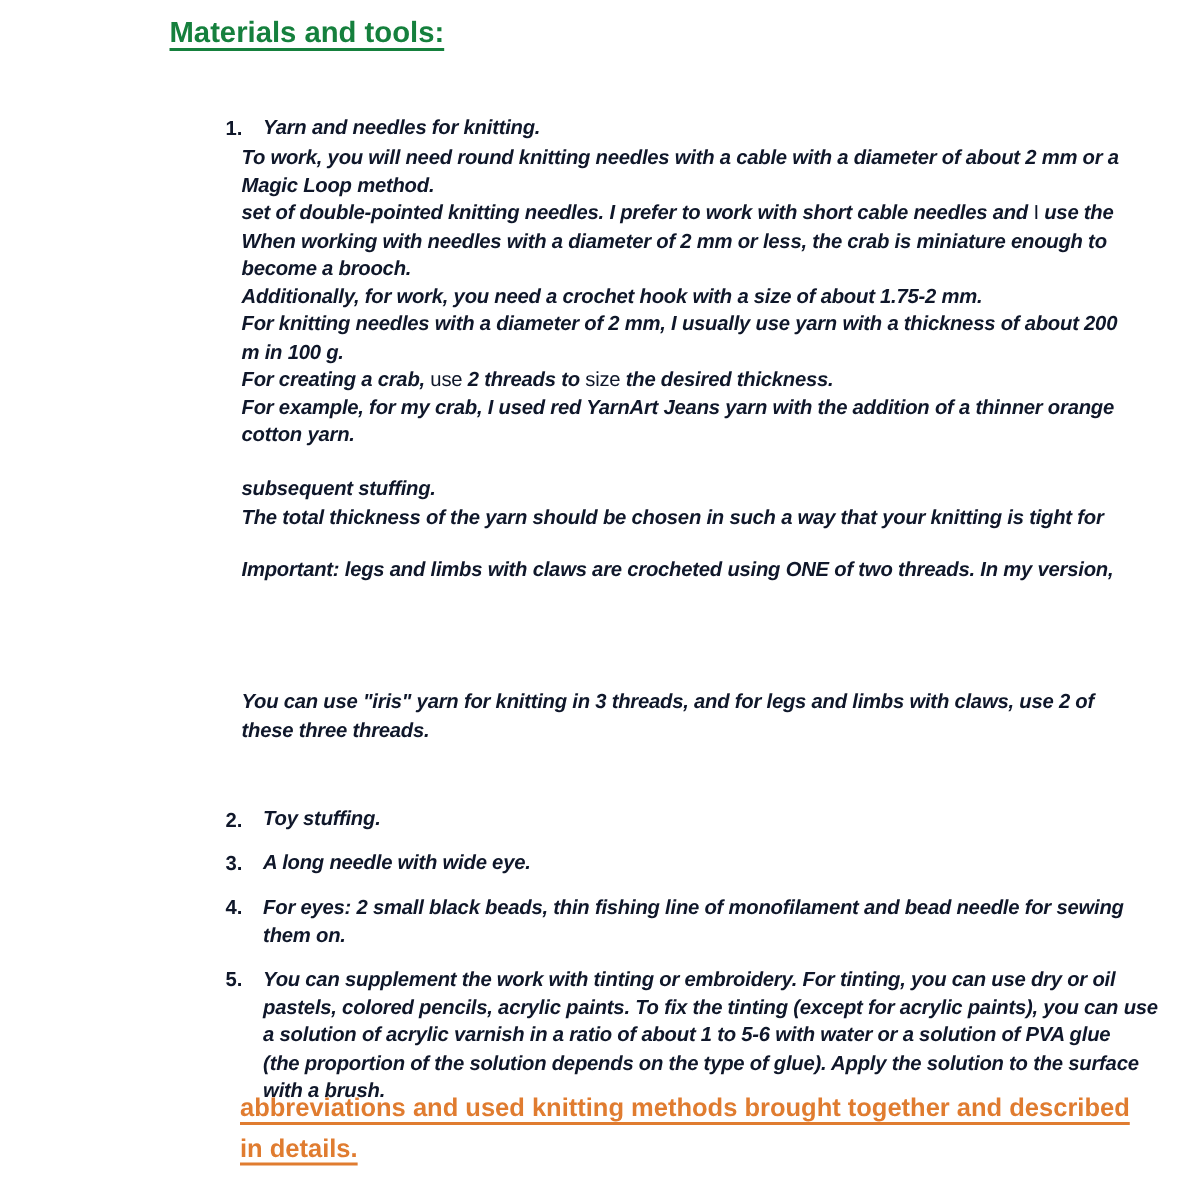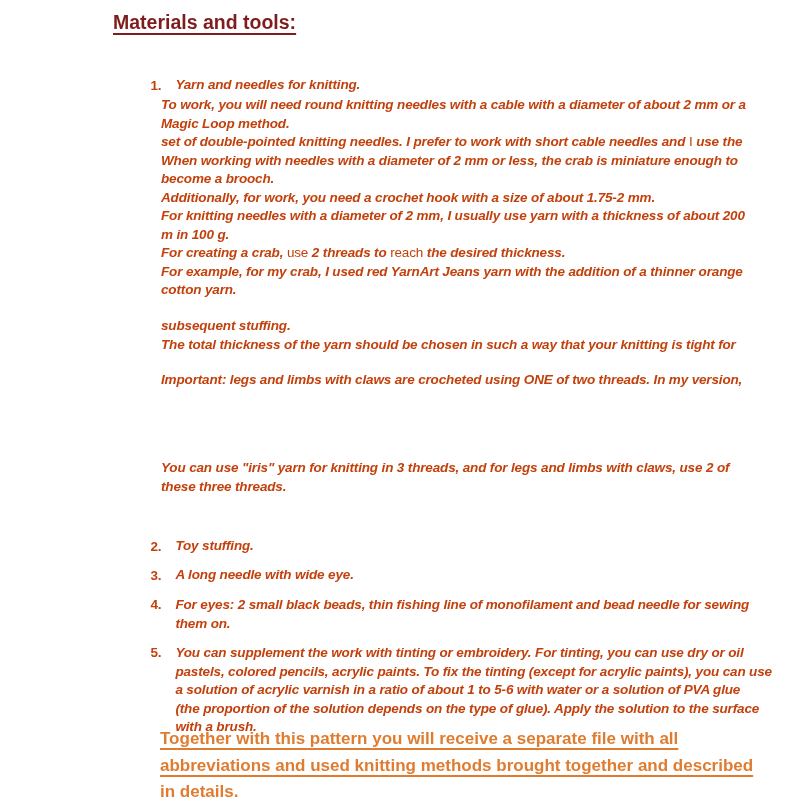"Materials and tools:" .heading { color: #7f1d1d -> #15803d }
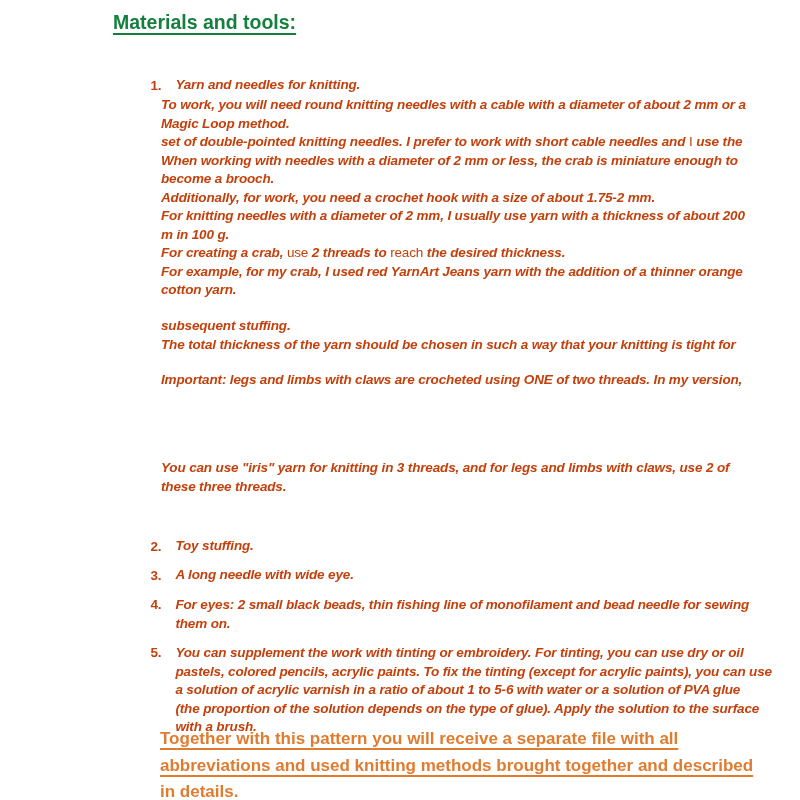"1. Yarn and needles for" .body-text { color: #c2410c -> #0f172a }
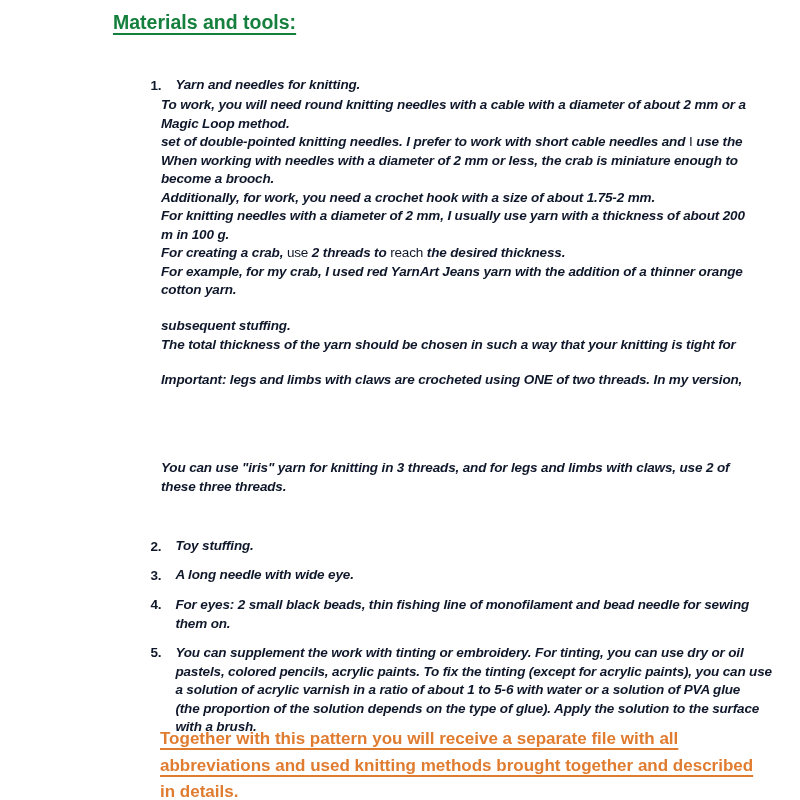"reach" span.up { text: reach -> size }
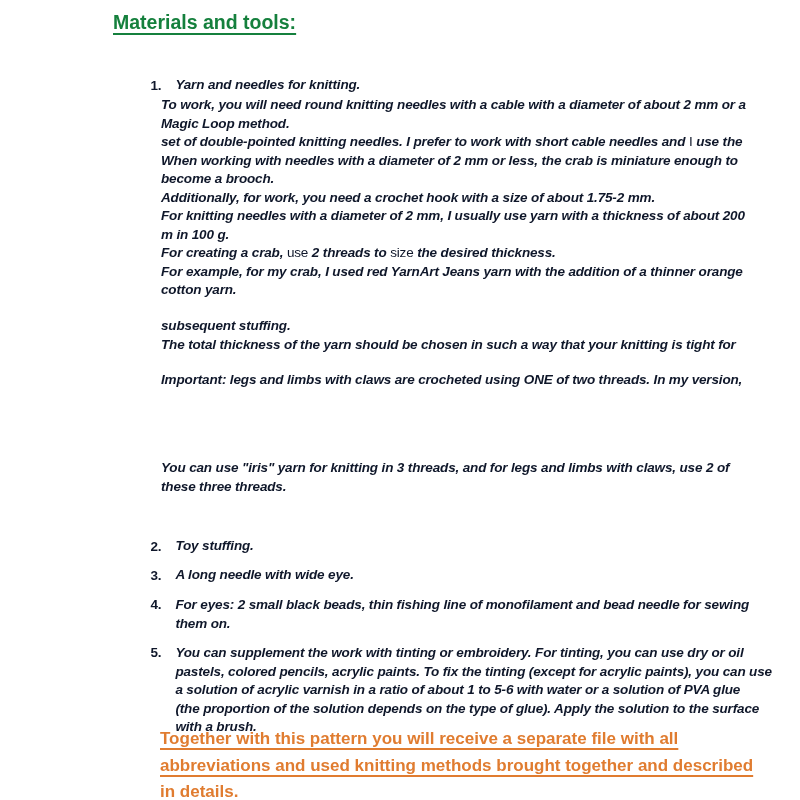"Together with this pattern you" div.nln { html: <div>Together with this pattern you will receive a separate file with all</div> -> none }
